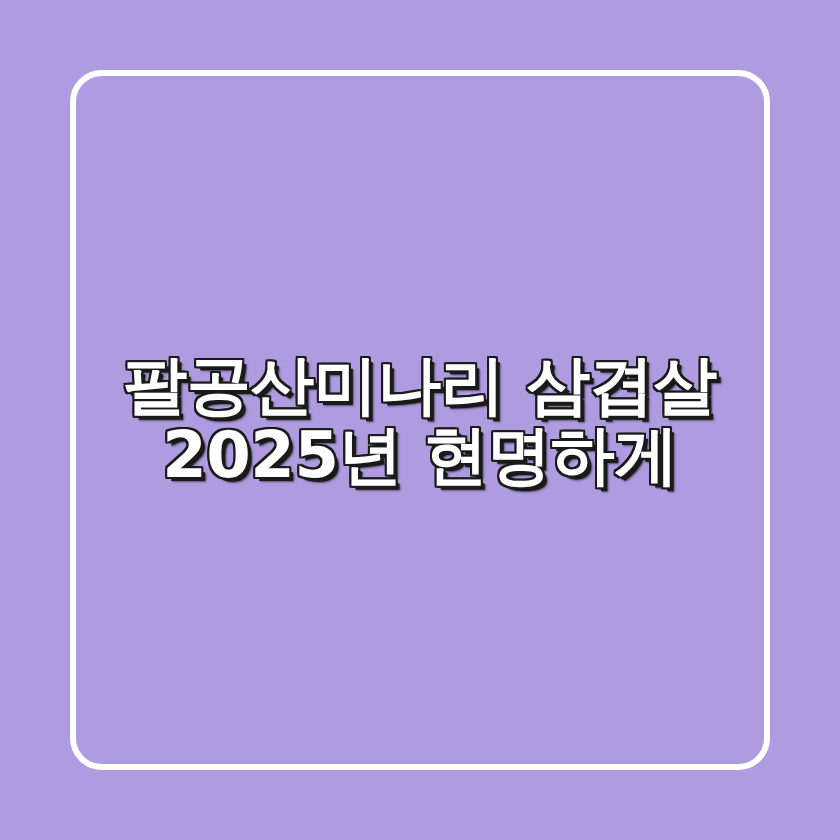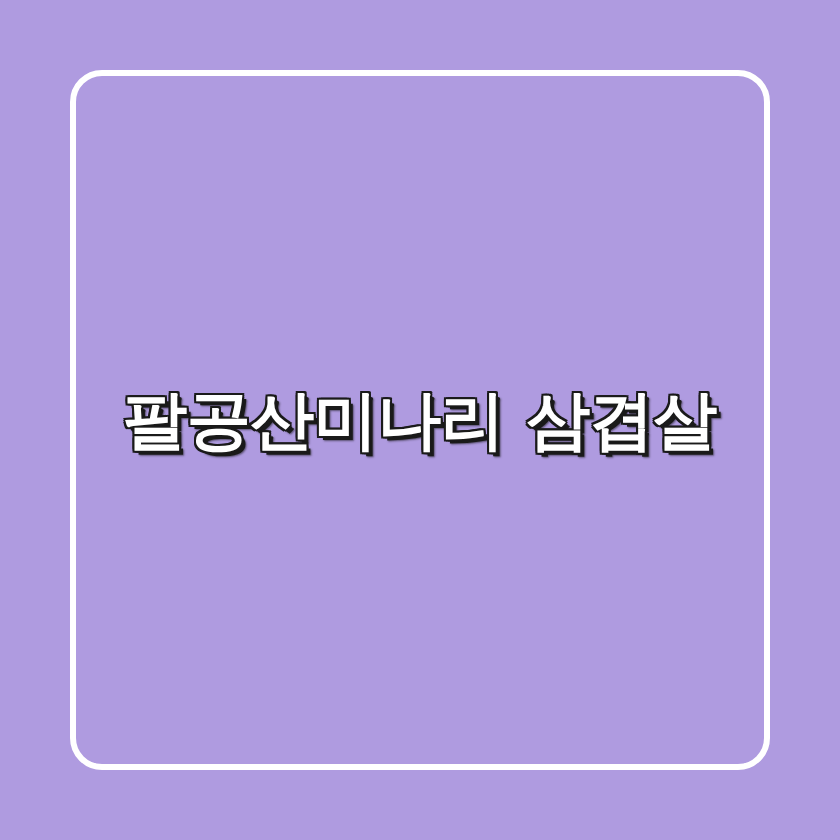"2025년 현명하게" span.title-line { html: none -> <span>2025년 현명하게</span> }
